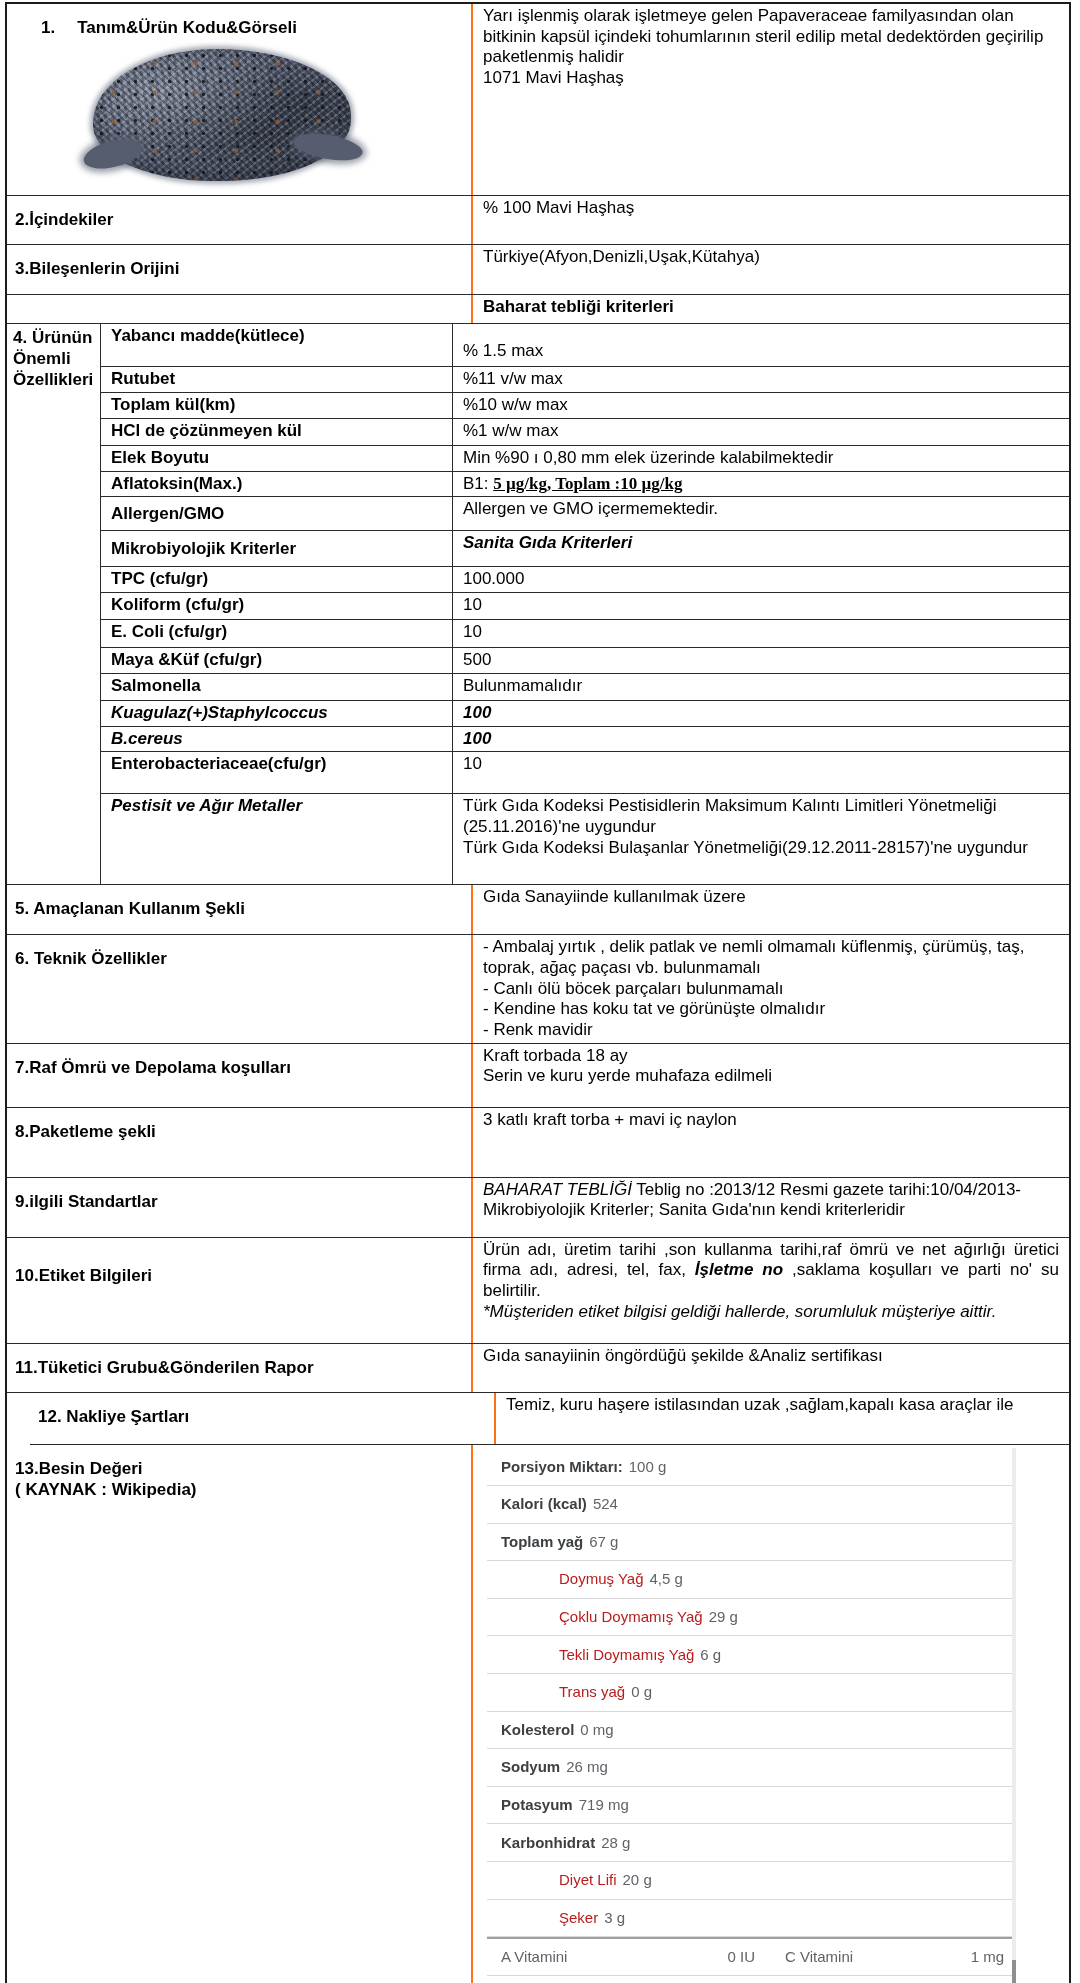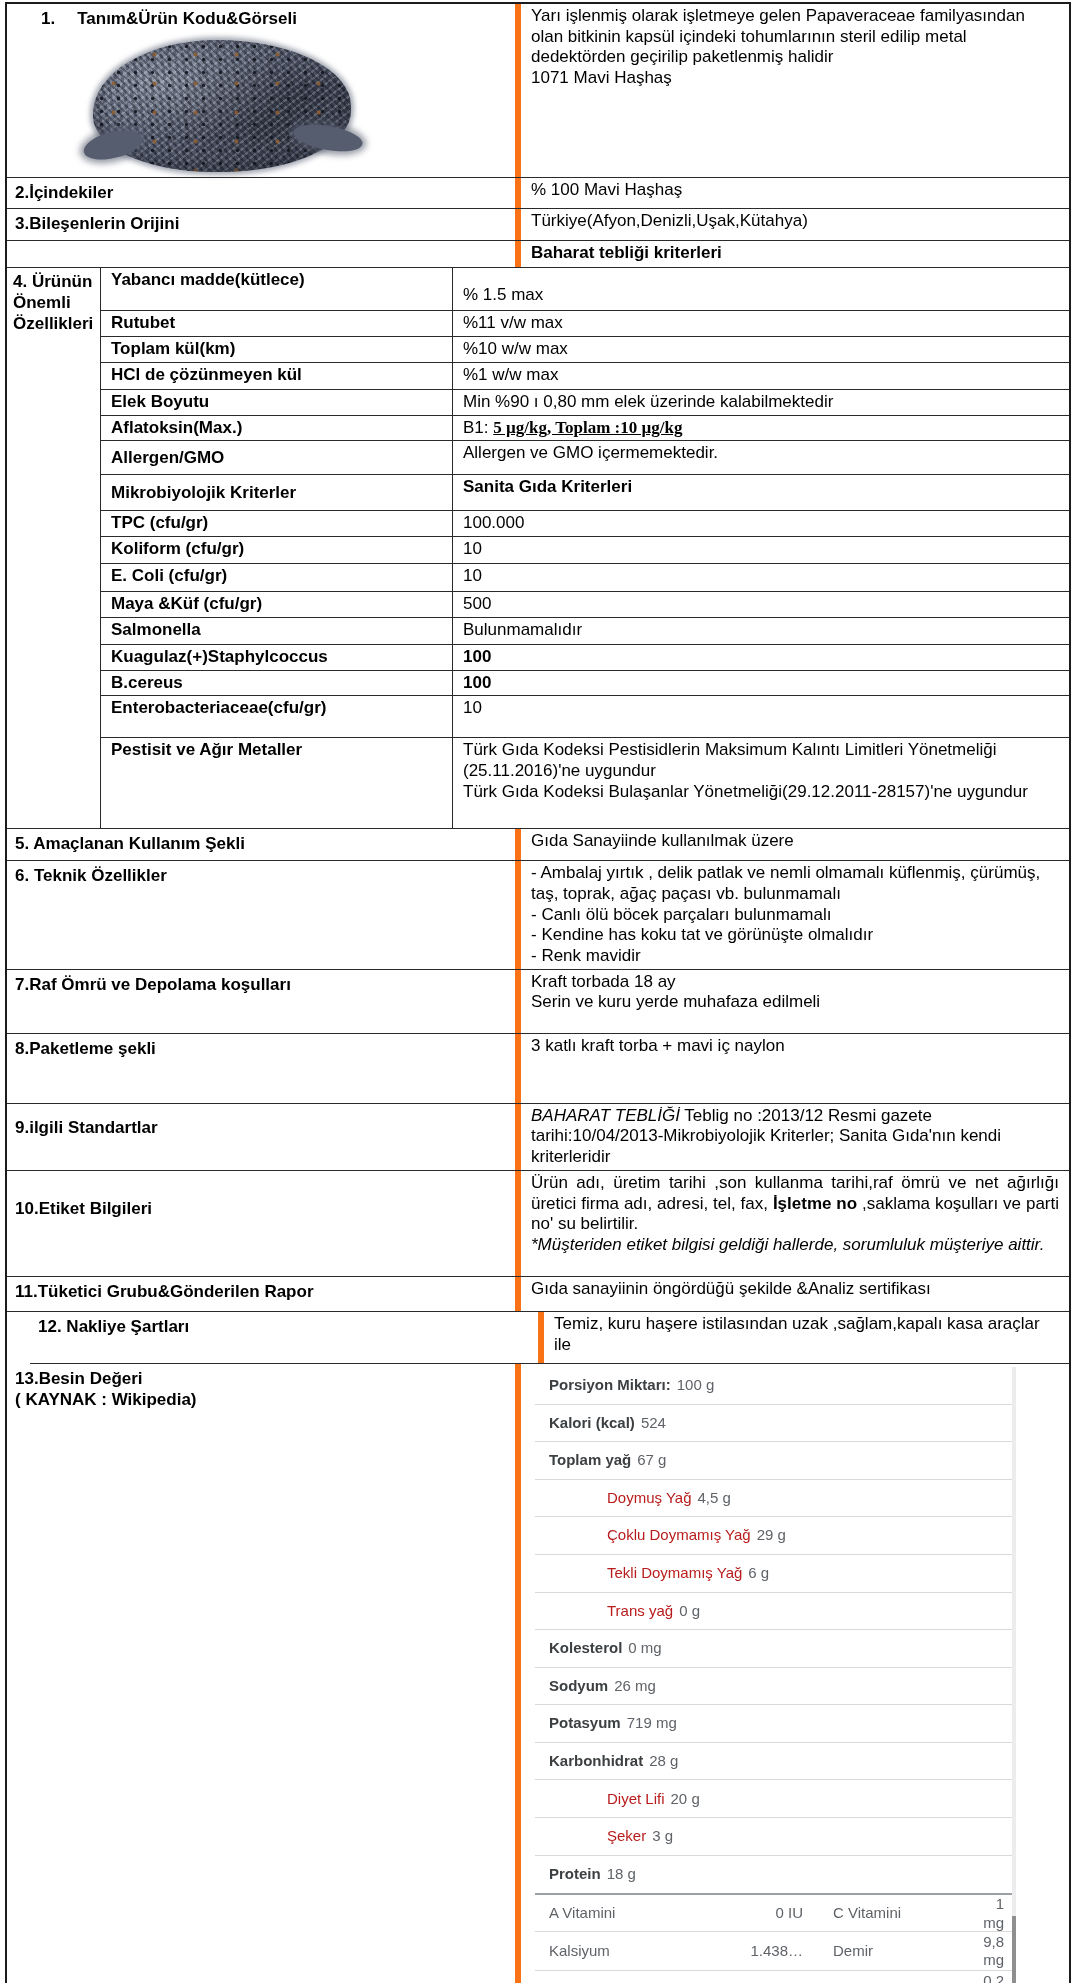"1. Tanım&Ürün Kodu&Görseli" .cl { border-right: 6px solid #f97316 -> 2px solid #f97316; padding: 5px 8px -> 14px 8px; width: 514px -> 466px }
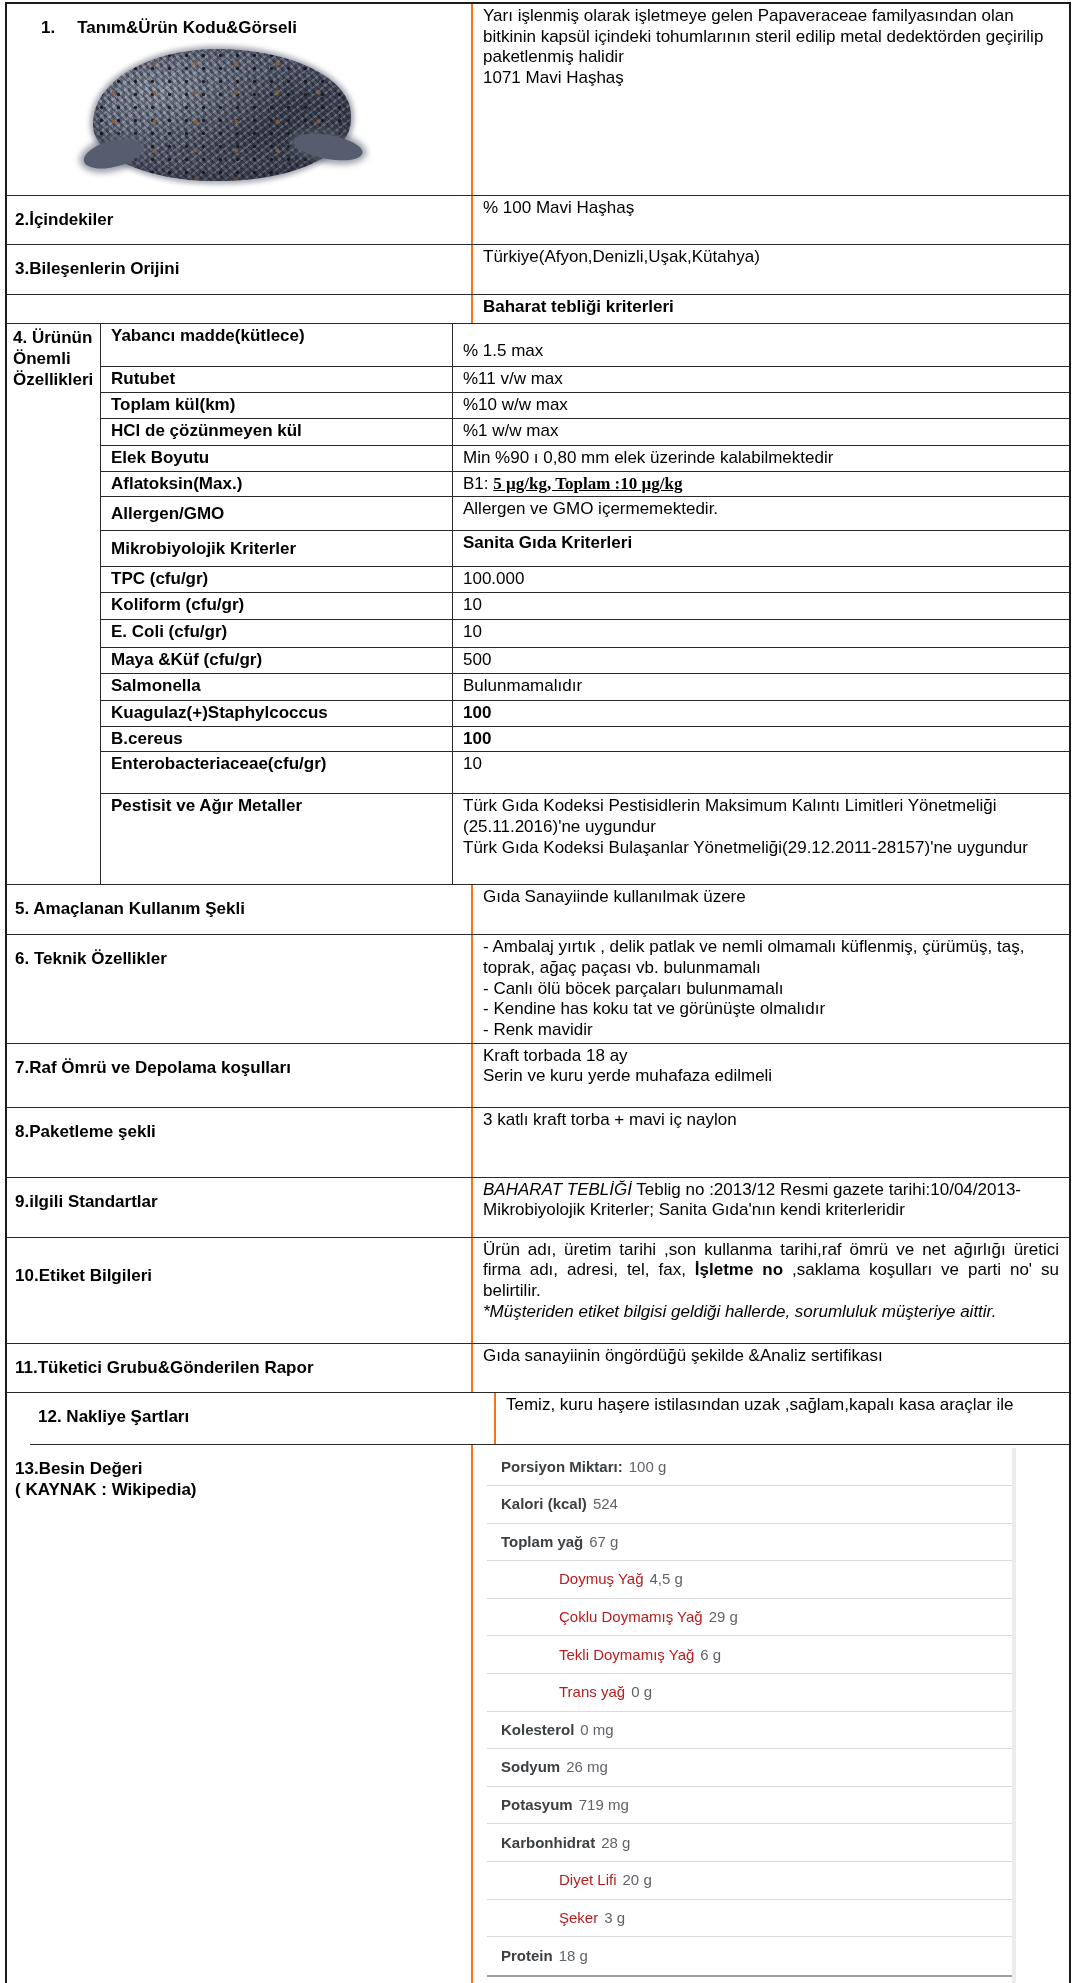"Sanita Gıda Kriterleri" .bi { font-style: none -> italic }
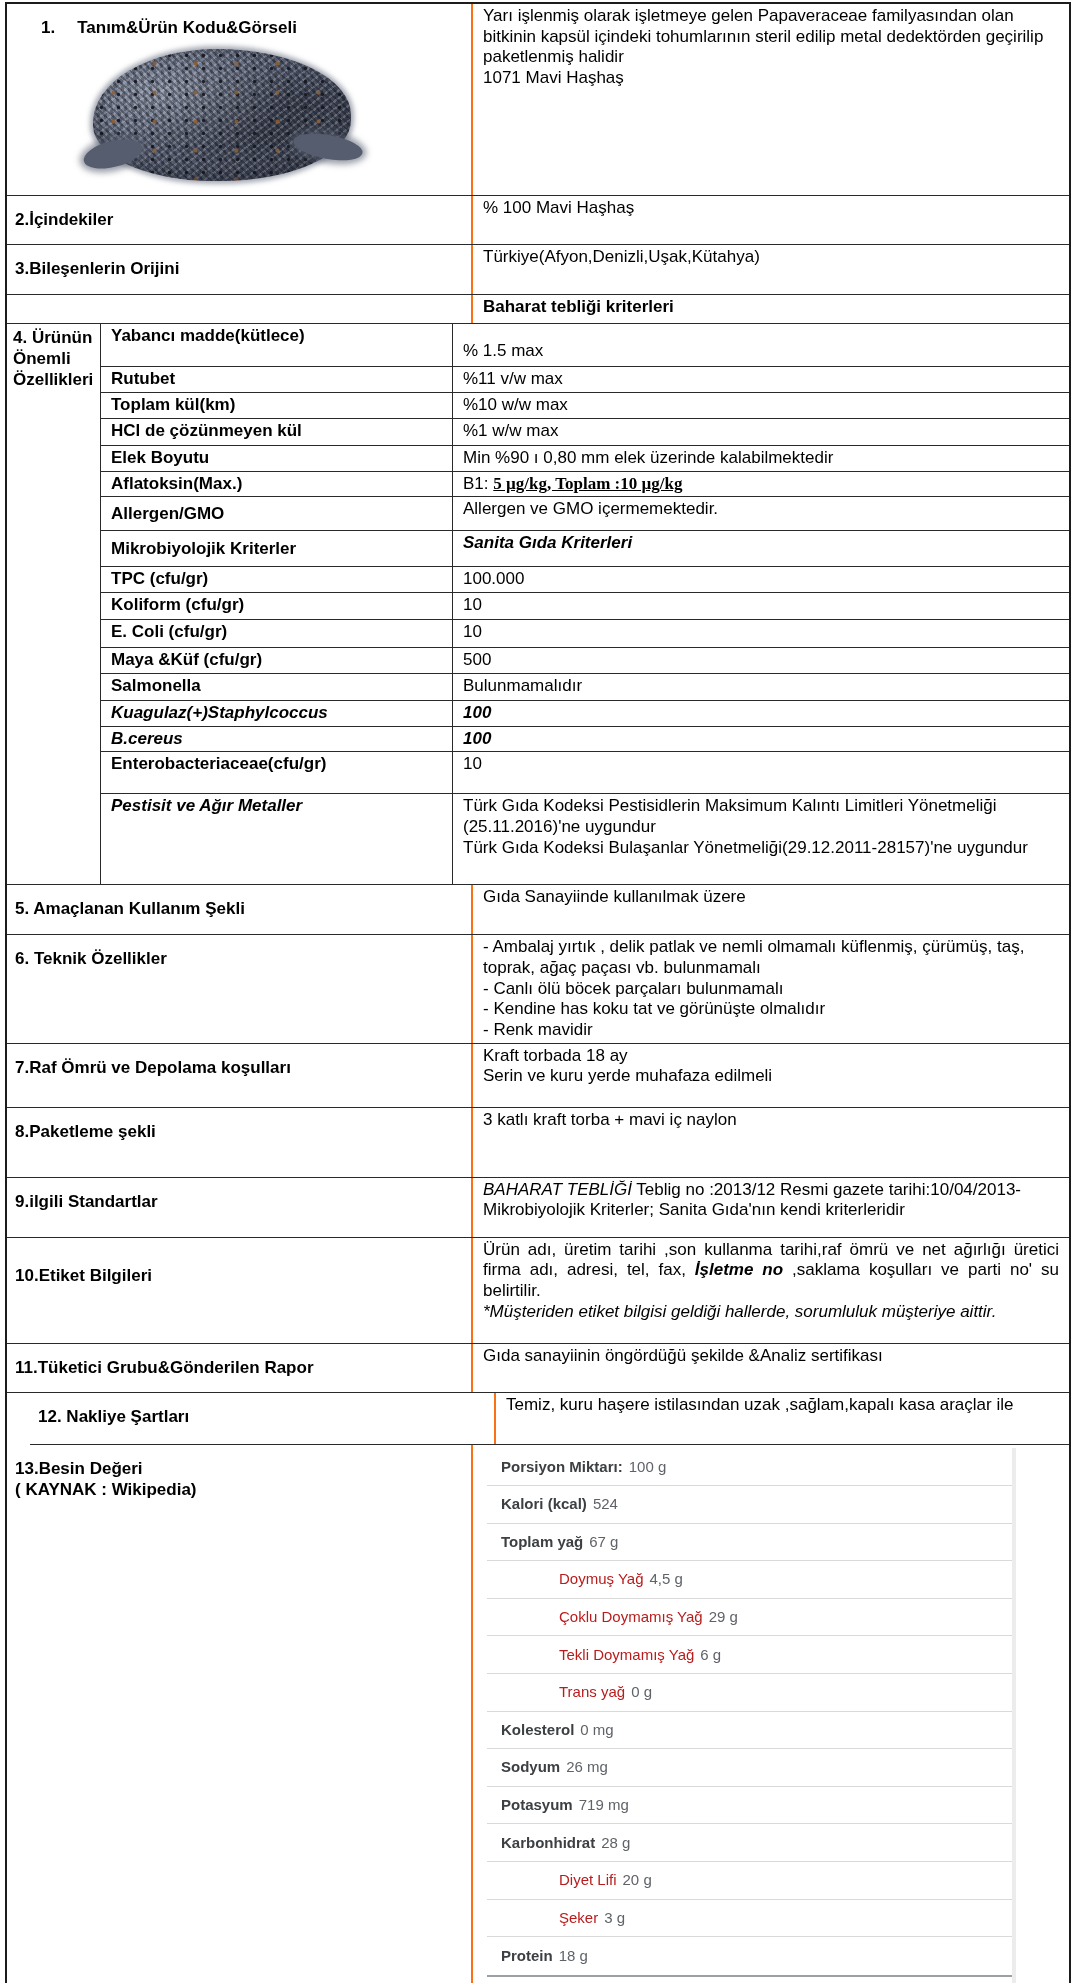"Protein" div.nwr { html: <div> <span>Protein</span> <span>18 g</span> </div> -> none }
